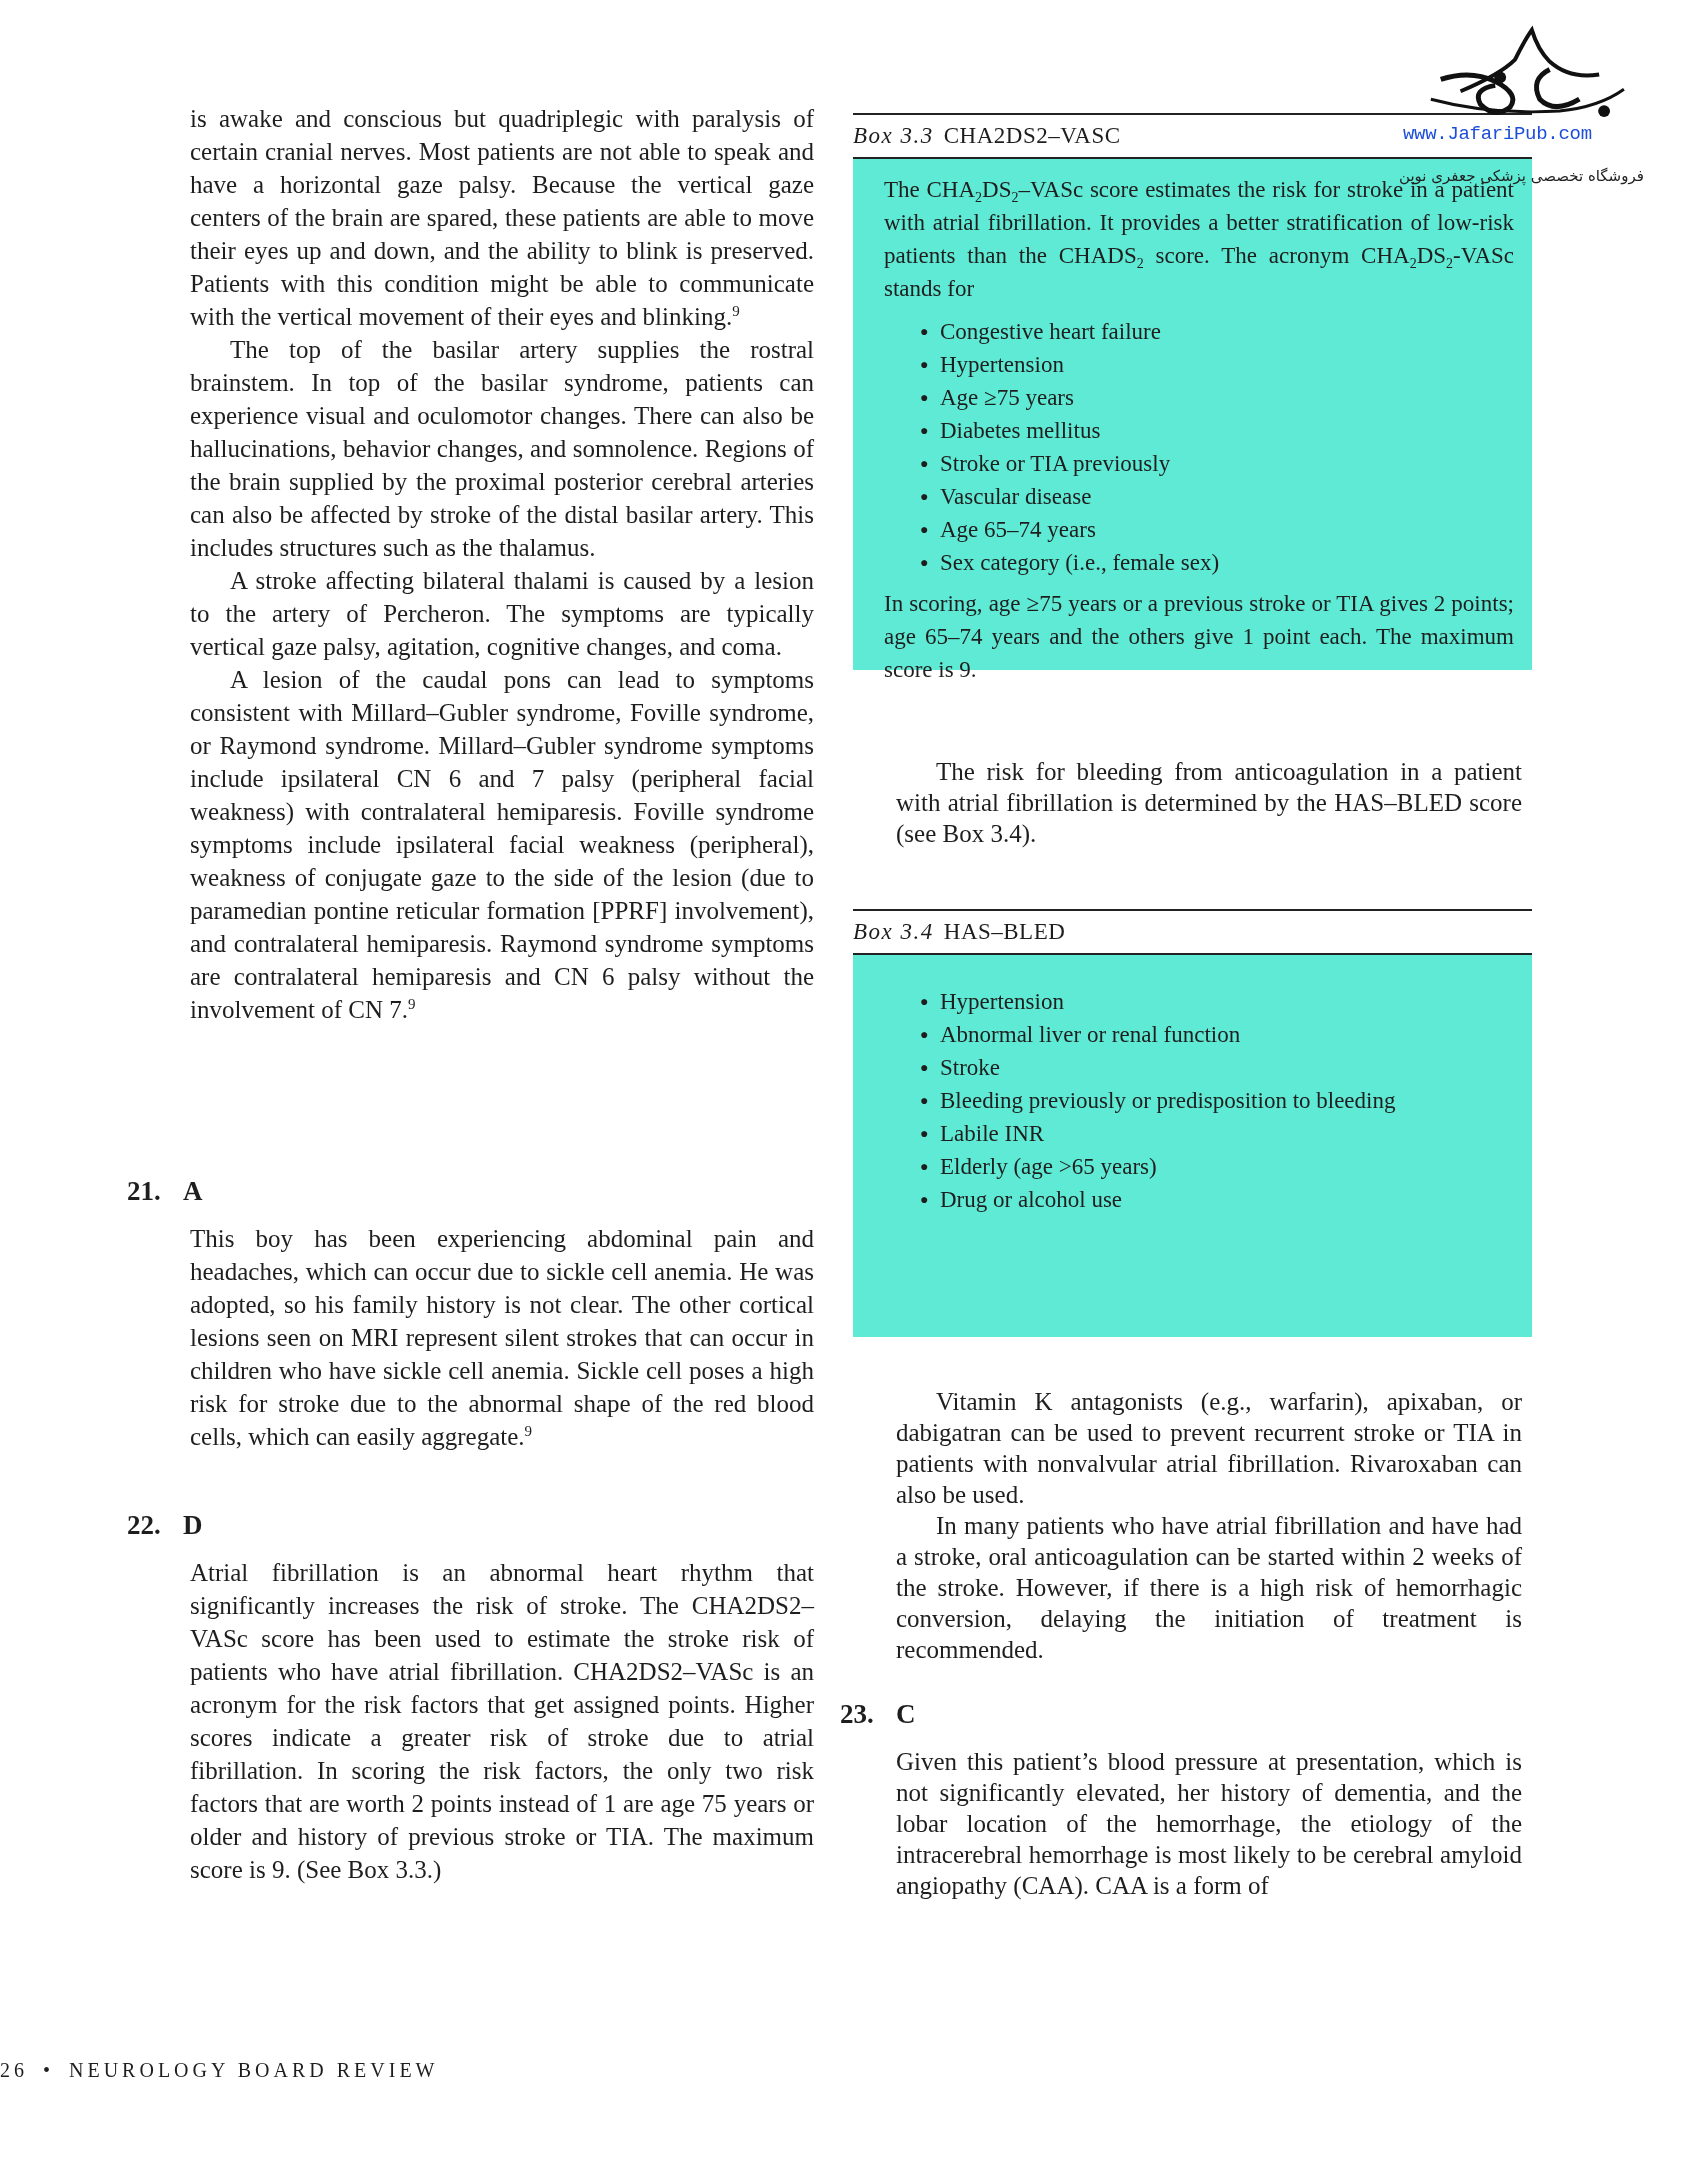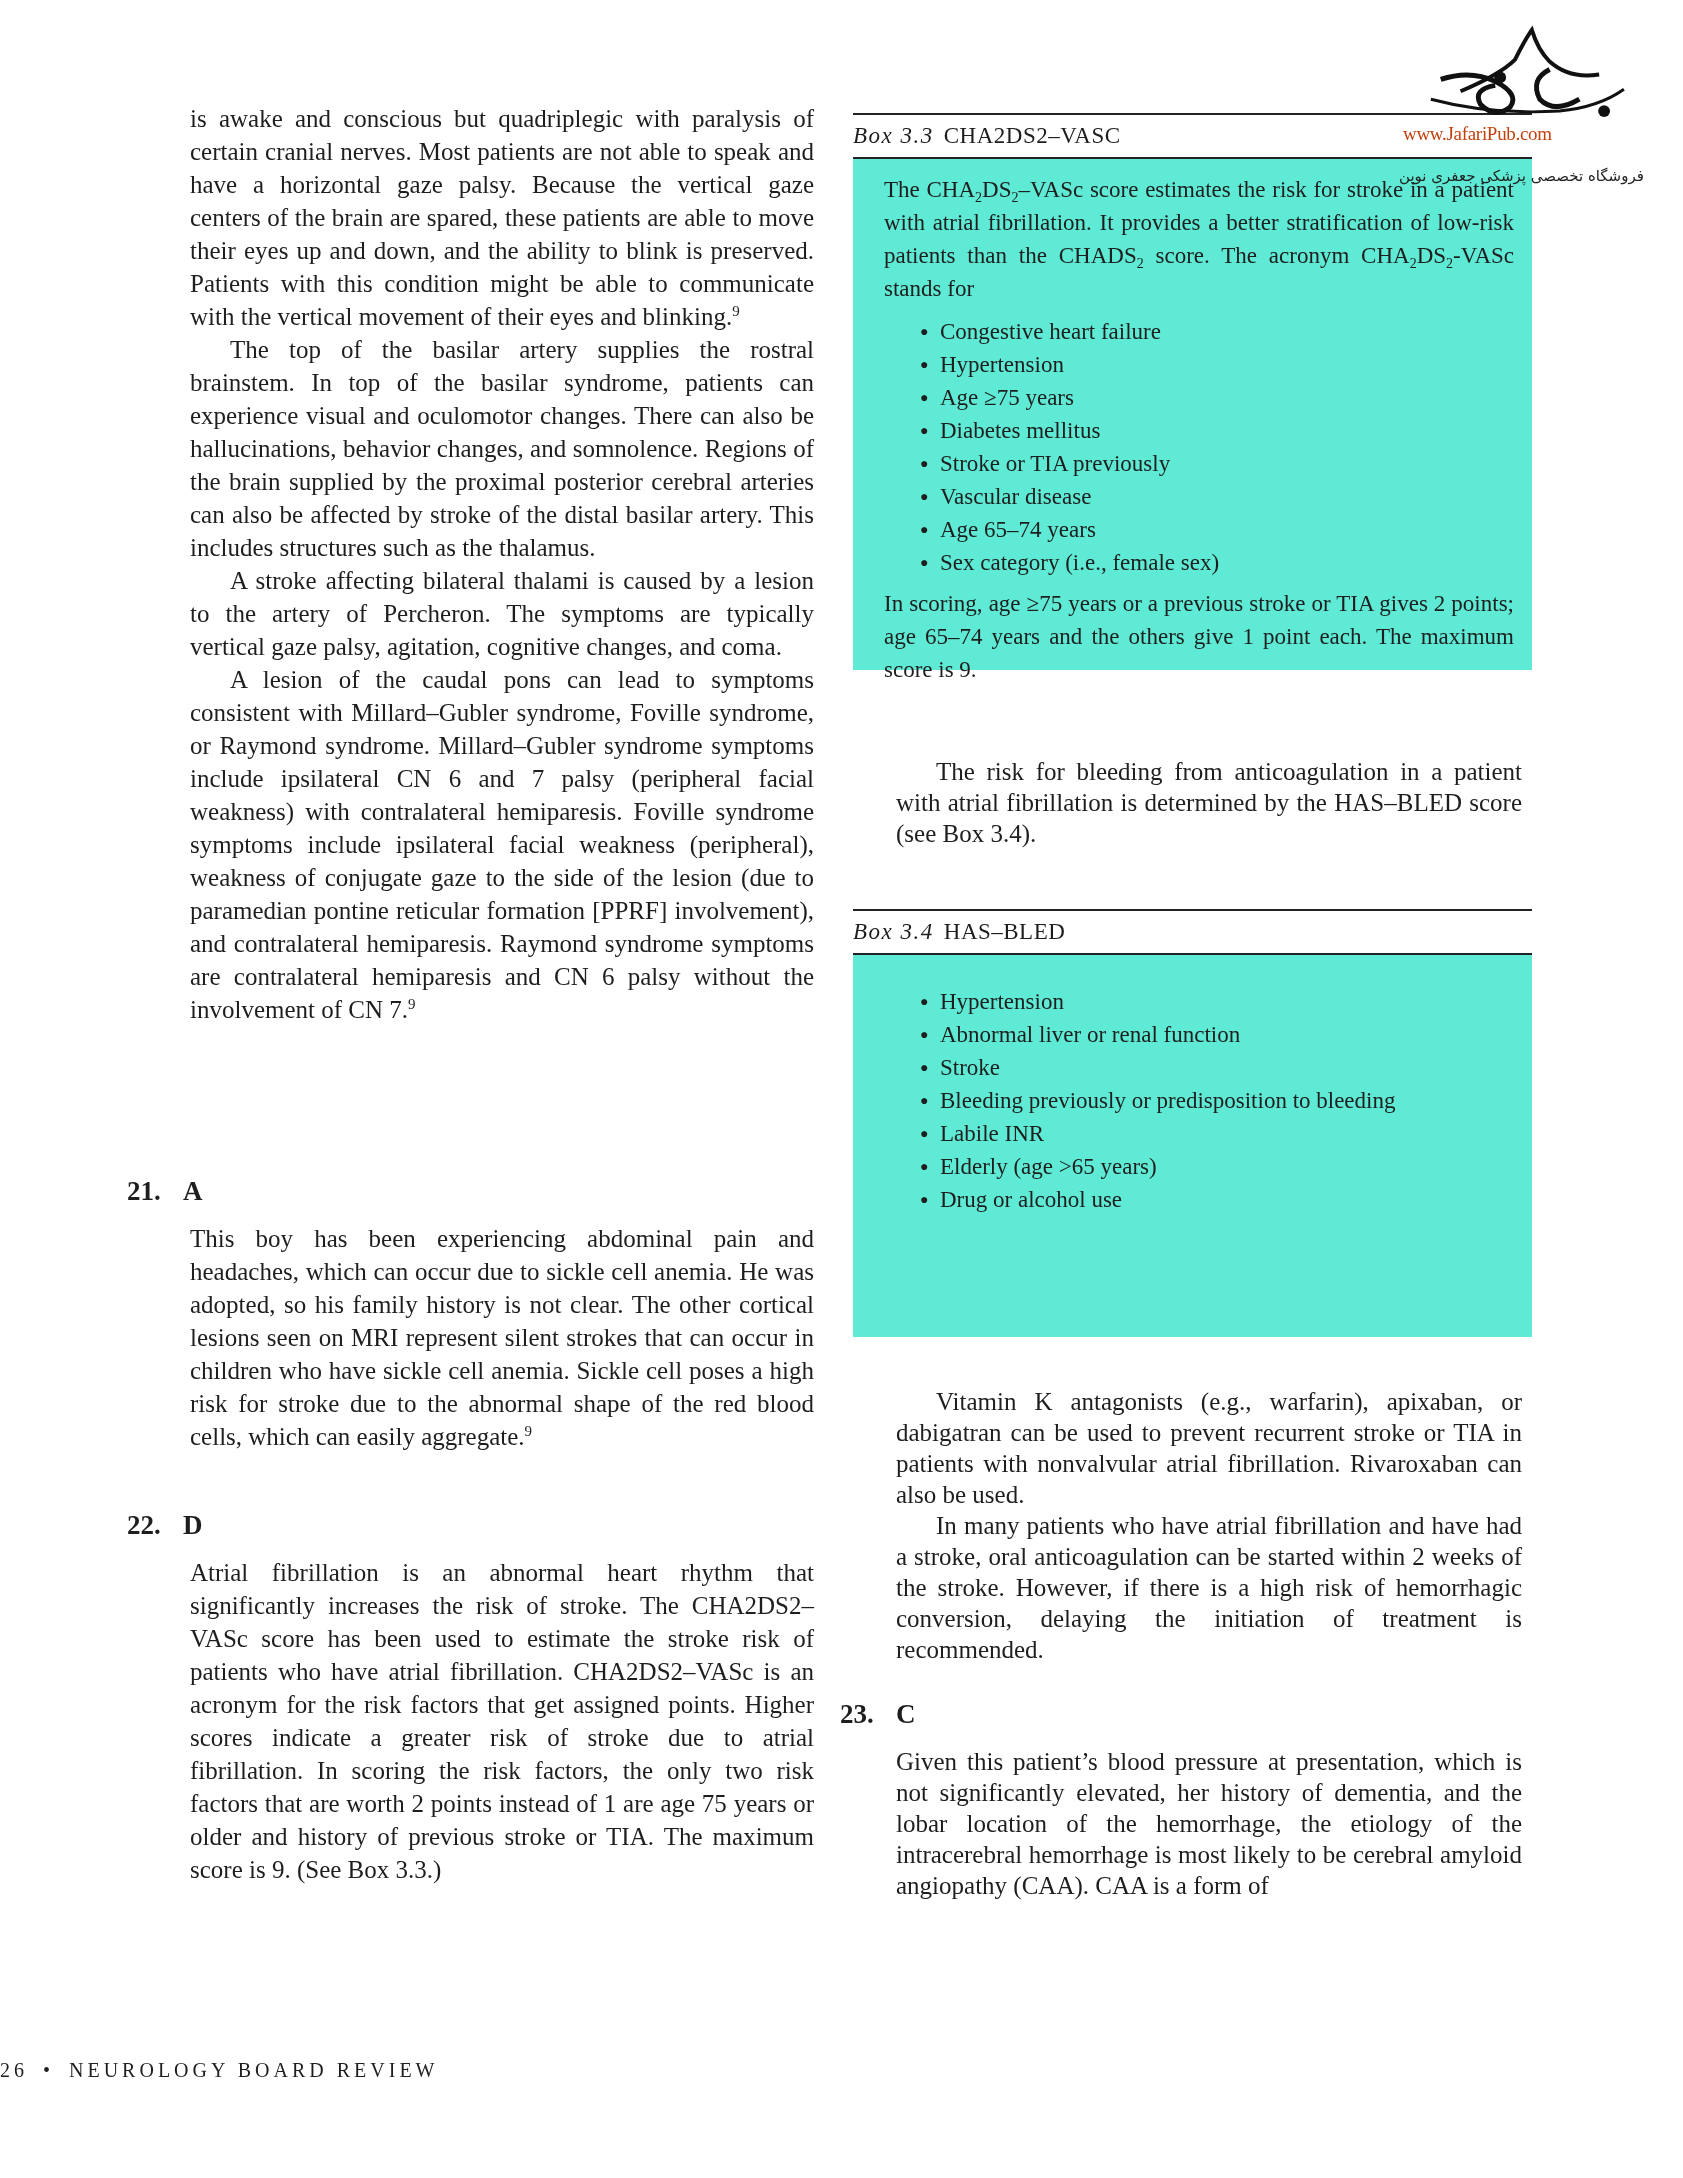"www.JafariPub.com" .watermark .site { color: #c2410c -> #1d4ed8; font-family: Liberation Serif, serif -> Liberation Mono, monospace }
